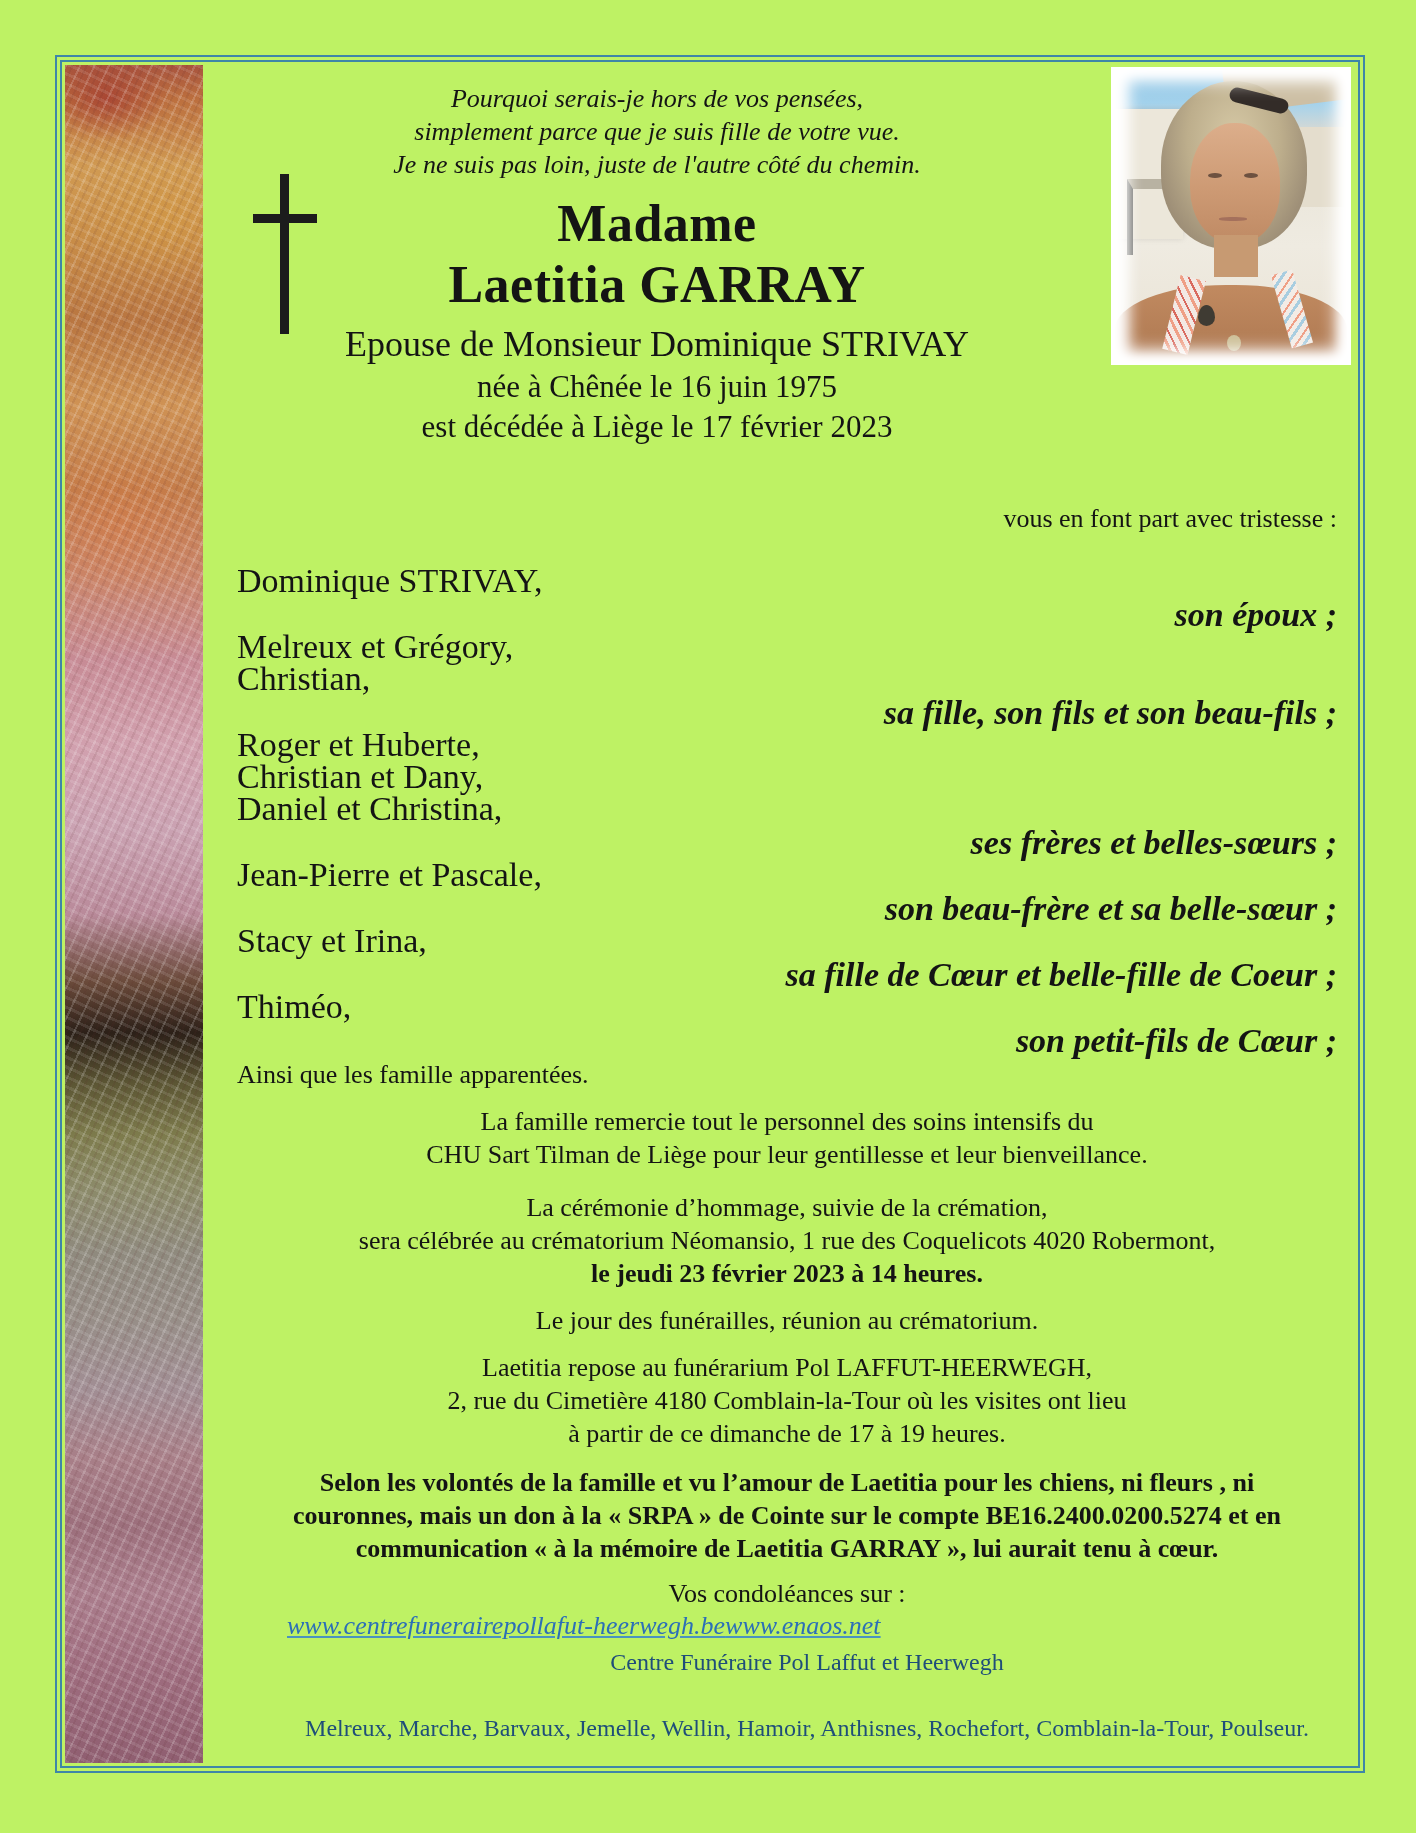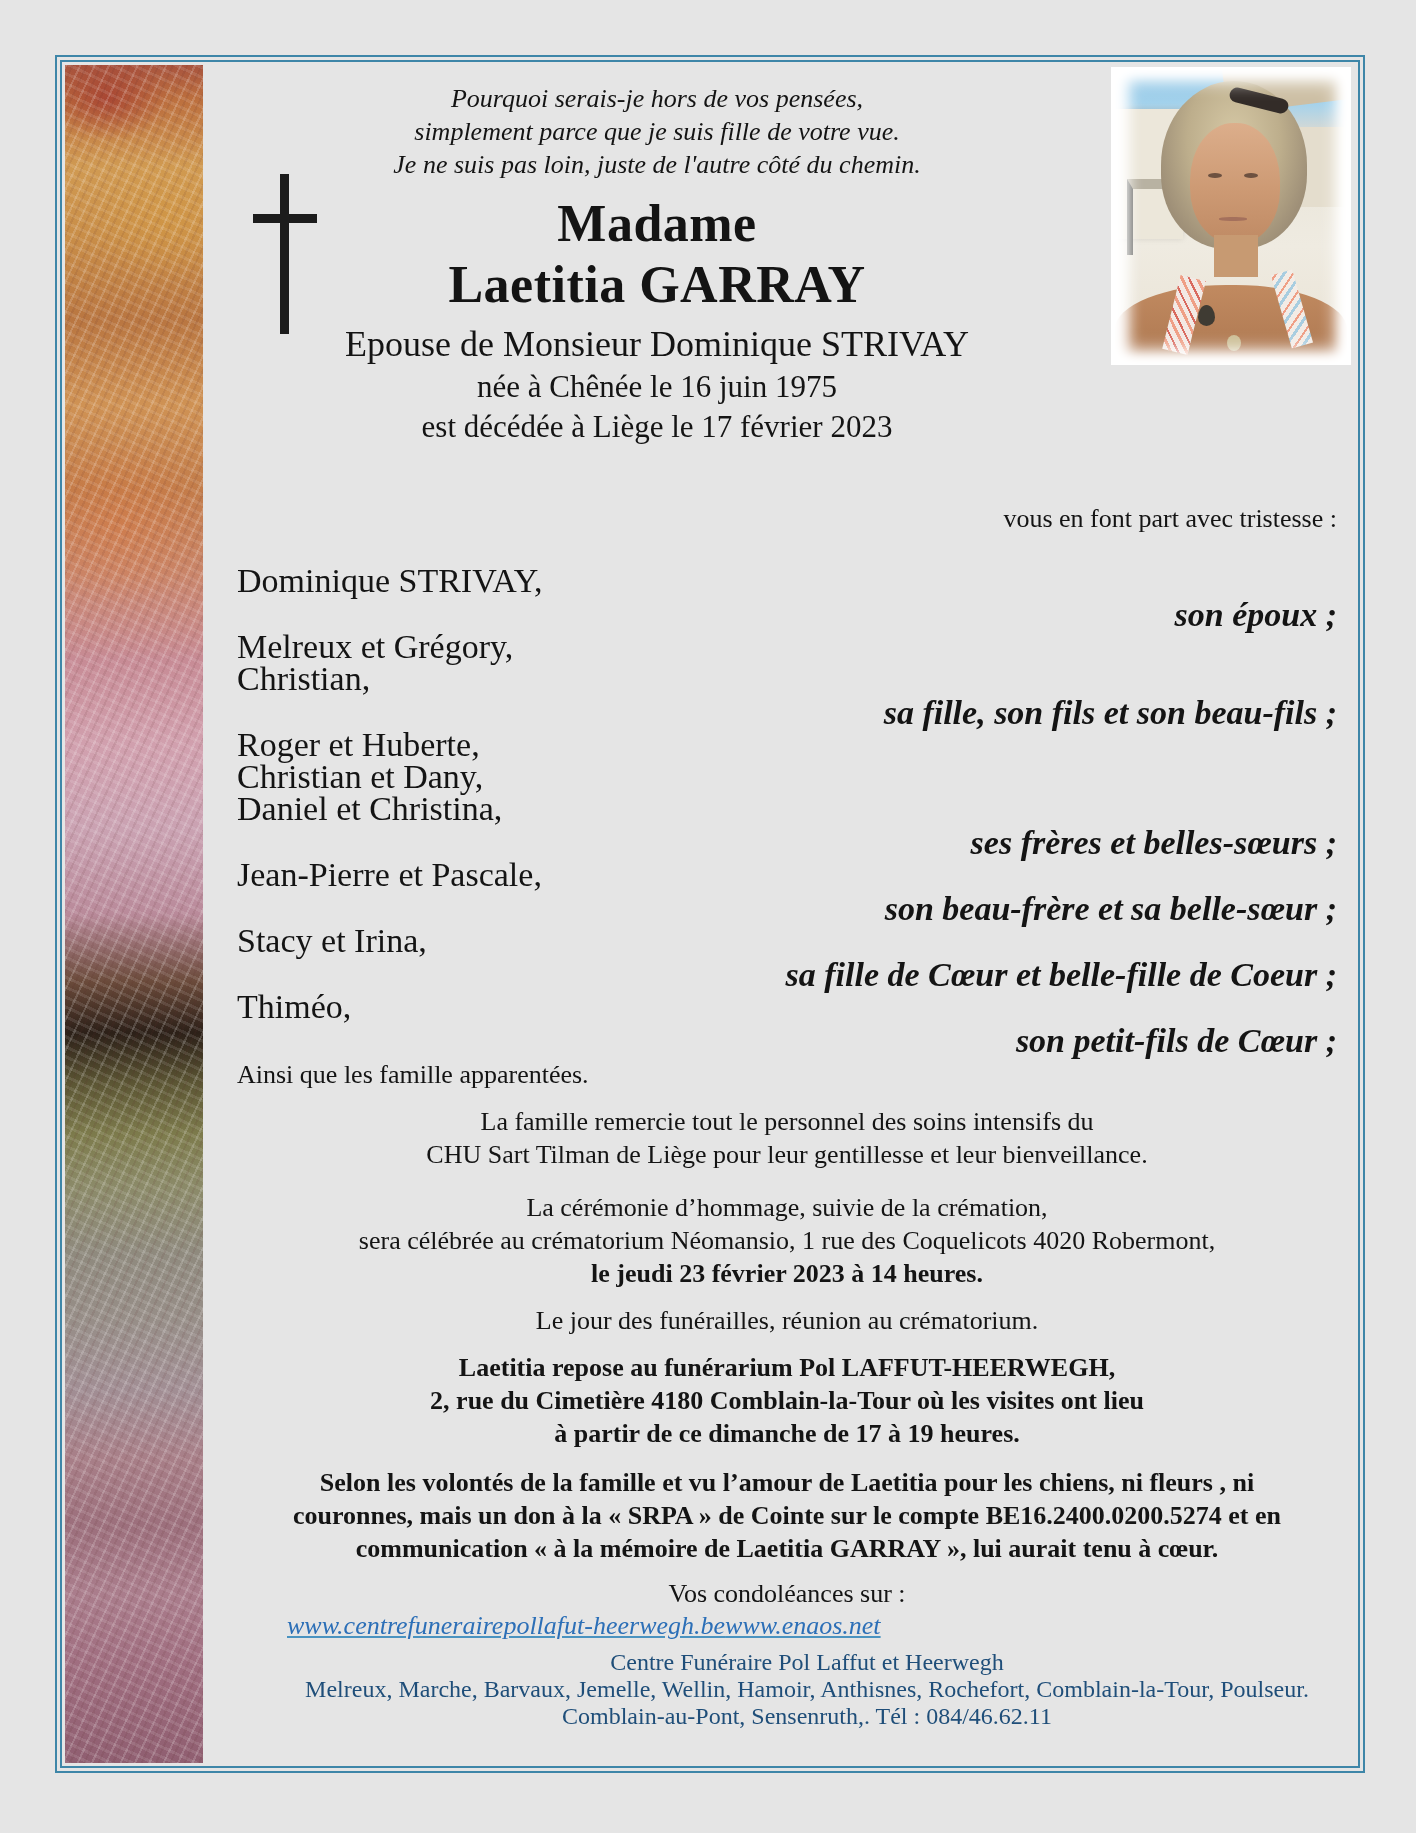"Pourquoi serais-je hors de vos" .page { background: #e5e5e5 -> #bef264 }
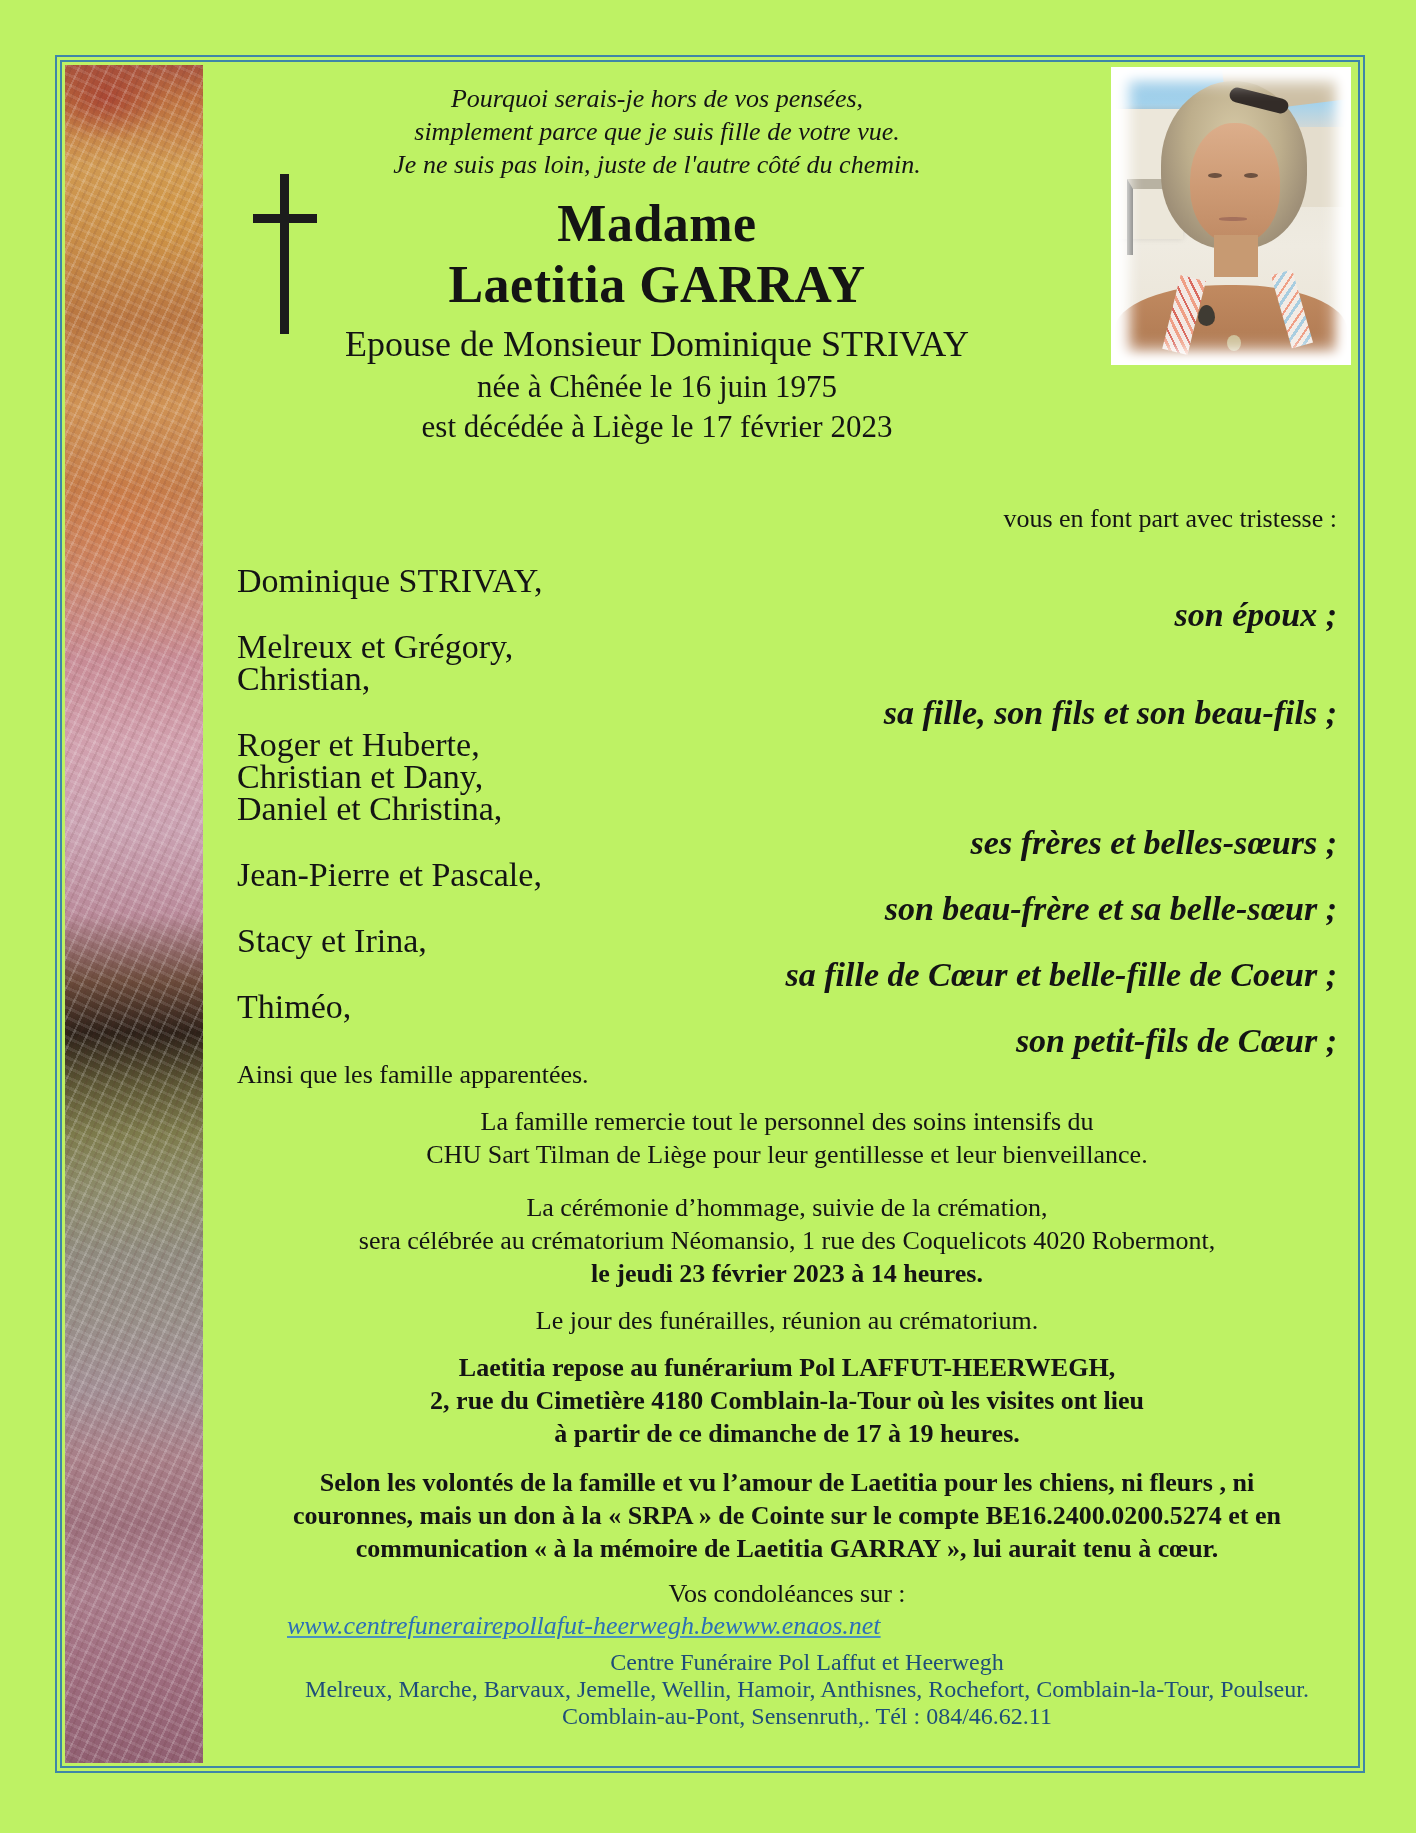"Laetitia repose au funérarium Pol" .para.bold-par { font-weight: bold -> normal }
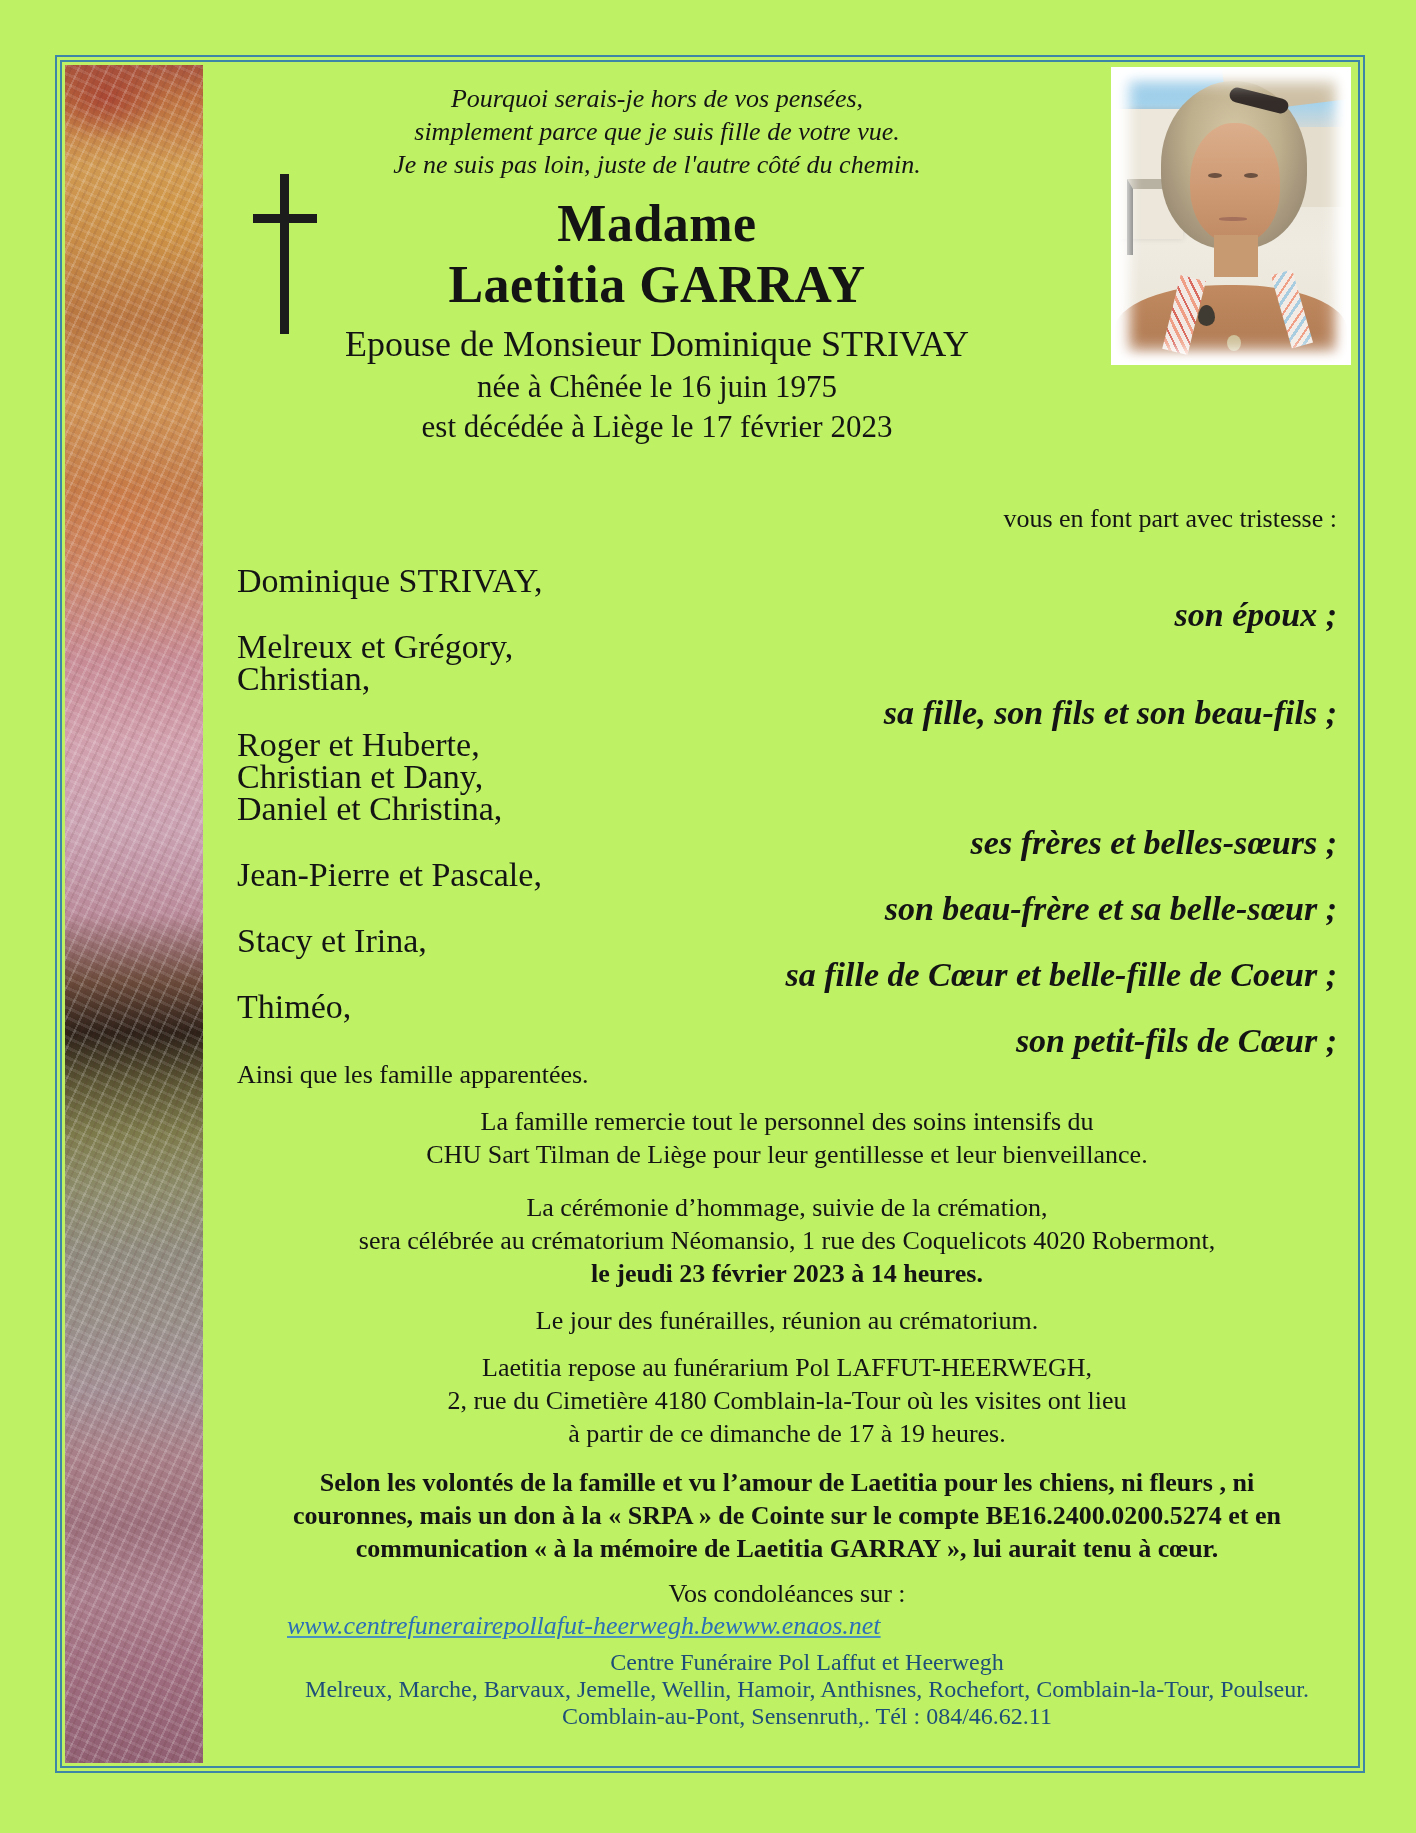"Centre Funéraire Pol Laffut et" .footer { gap: none -> 39px }
